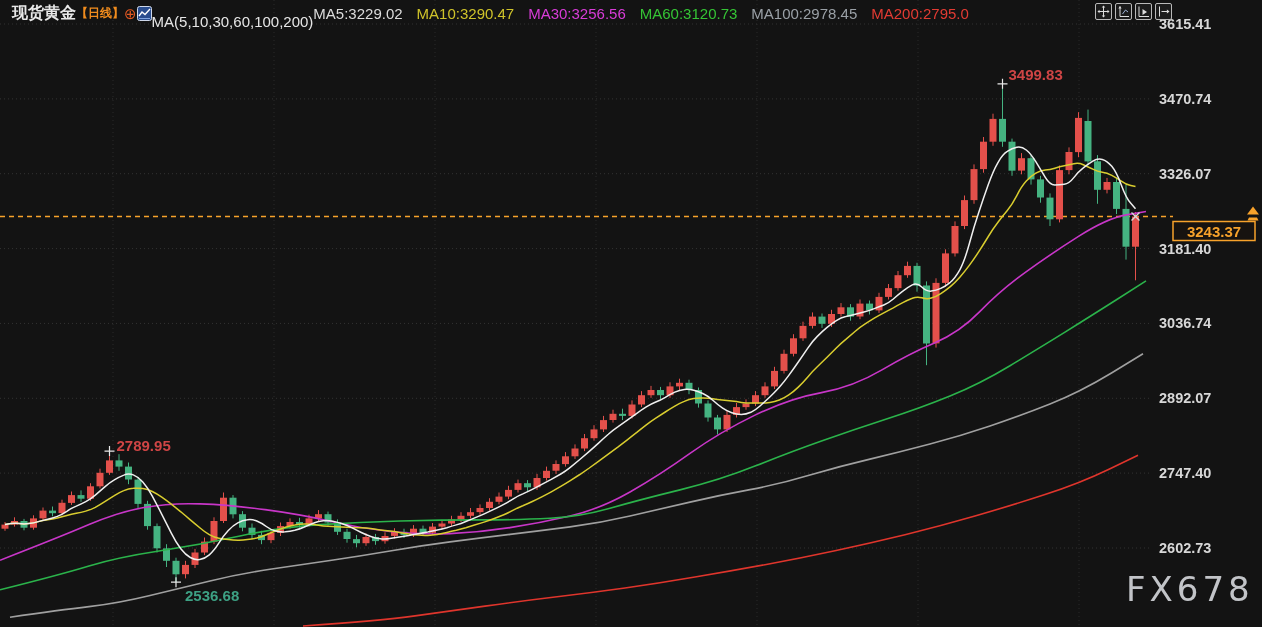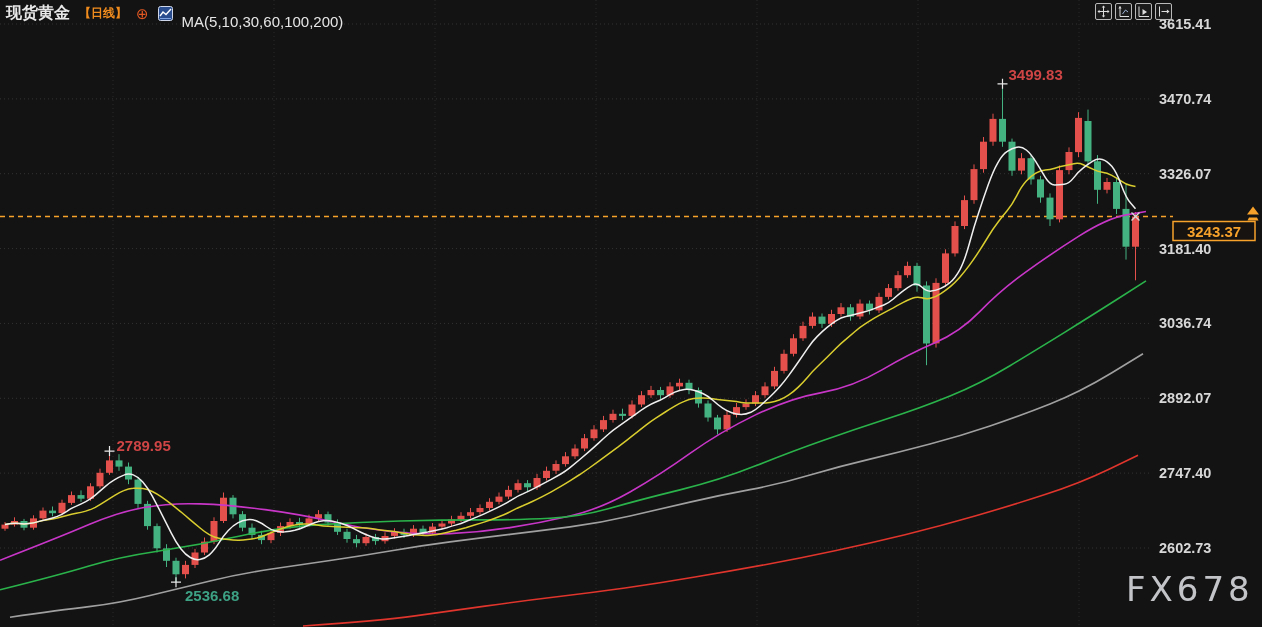"现货黄金" .topbar { gap: 9px -> none; padding-left: 6px -> 12px }
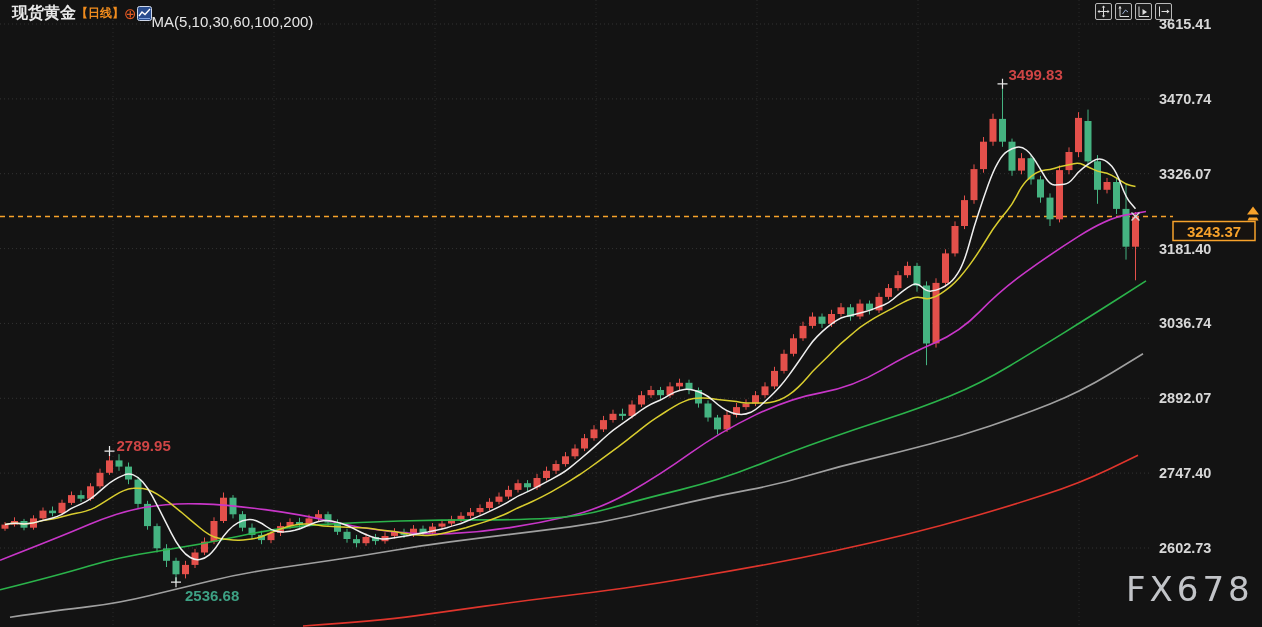"MA5:3229.02" span { html: none -> <span> <span>MA5:3229.02</span> <span>MA10:3290.47</span> <span>MA30:3256.56</span> <span>MA60:3120.73</span> <span>MA100:2978.45</span> <span>MA200:2795.0</span> </span> }
